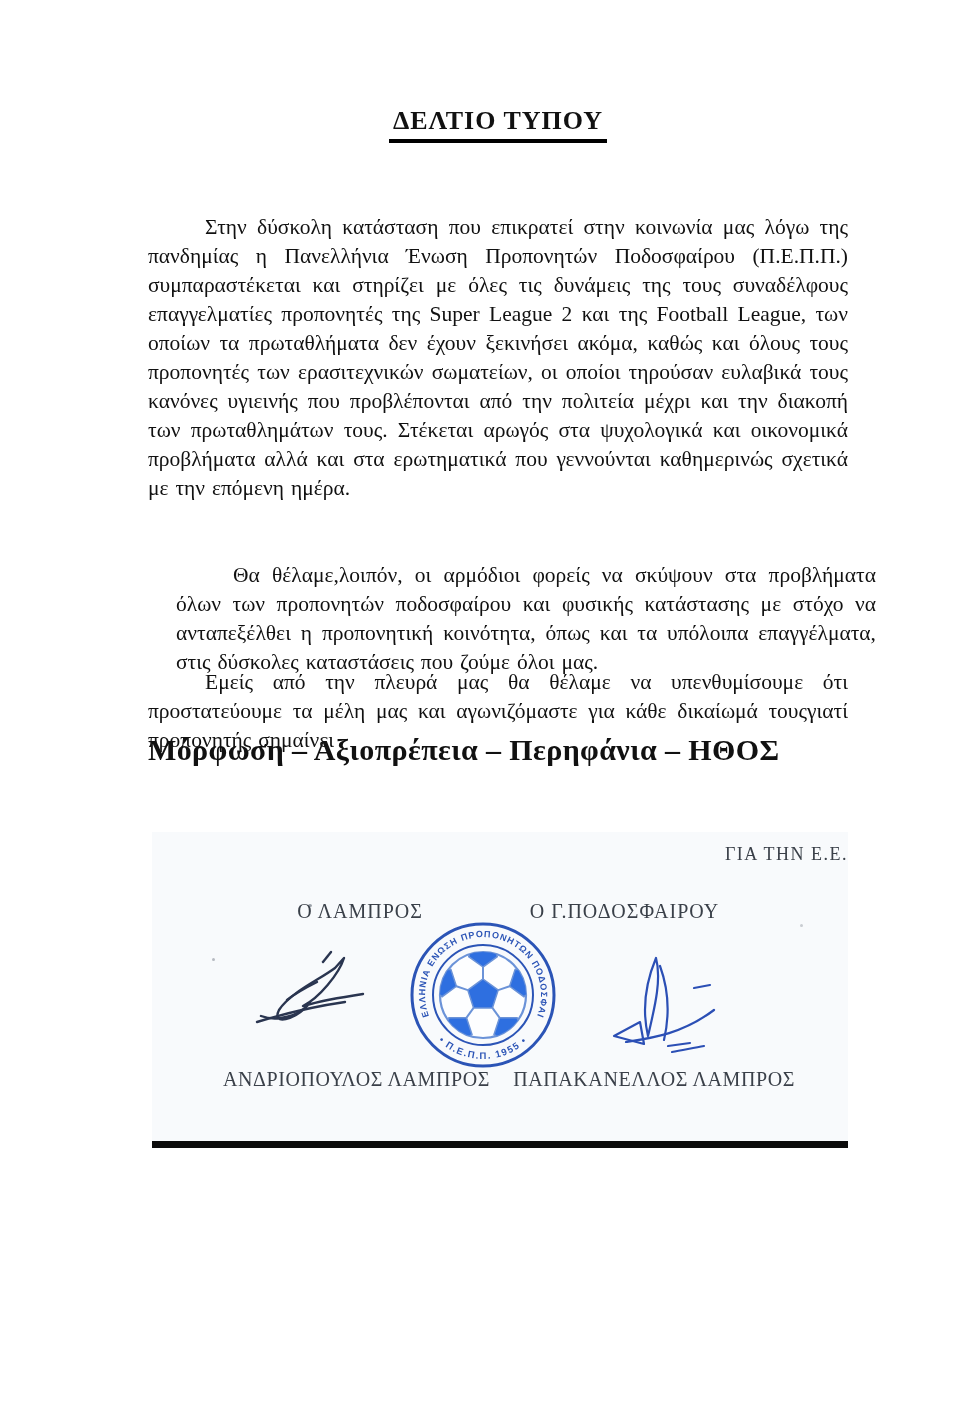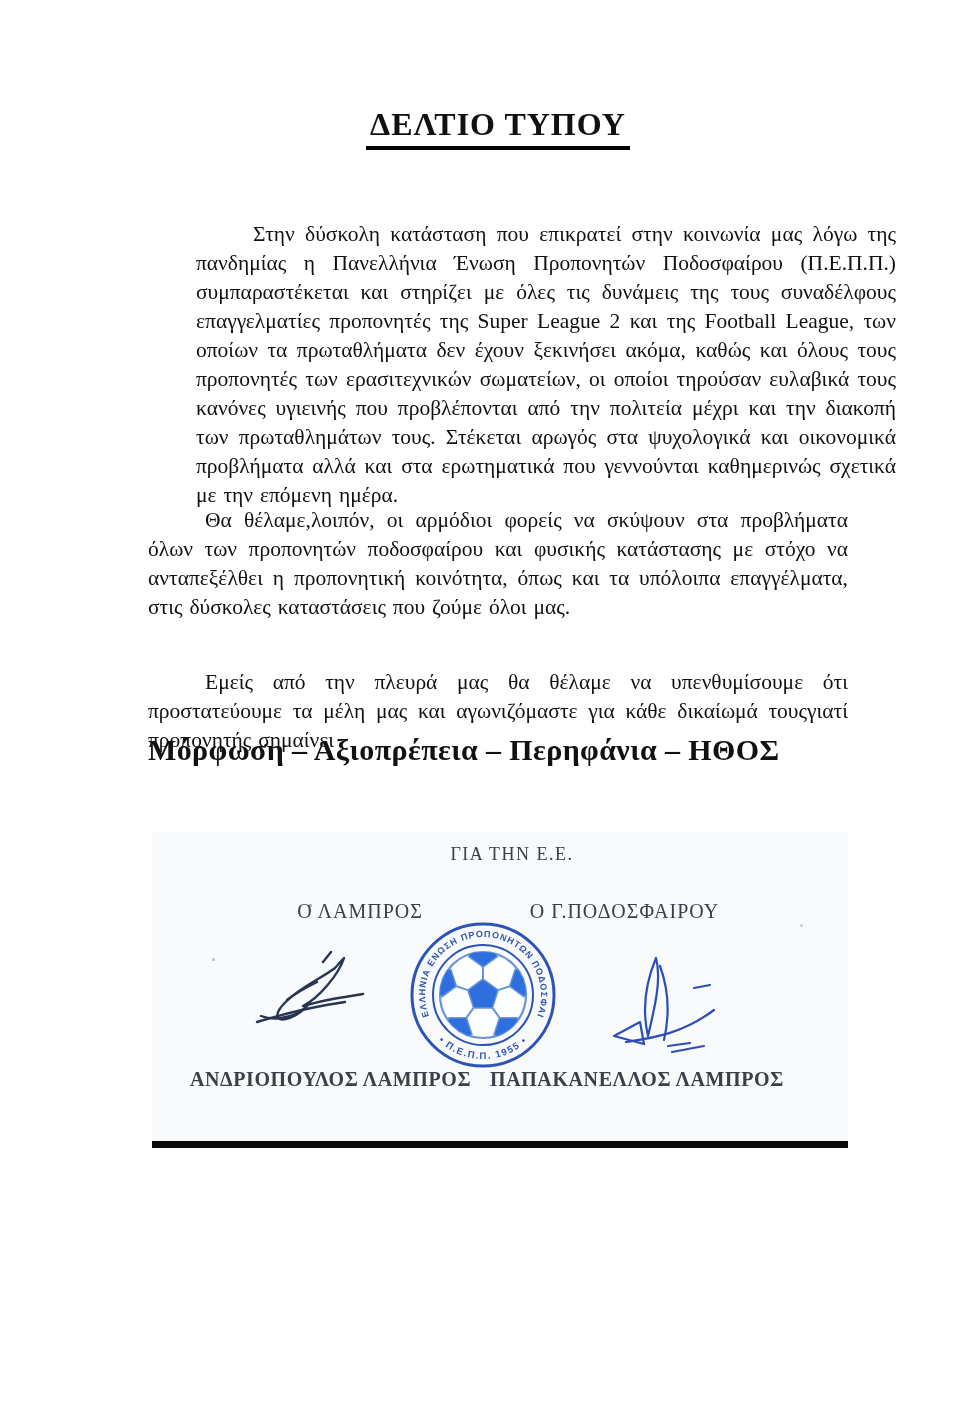"ΔΕΛΤΙΟ ΤΥΠΟΥ" .doc-title { font-size: 32px -> 26px }
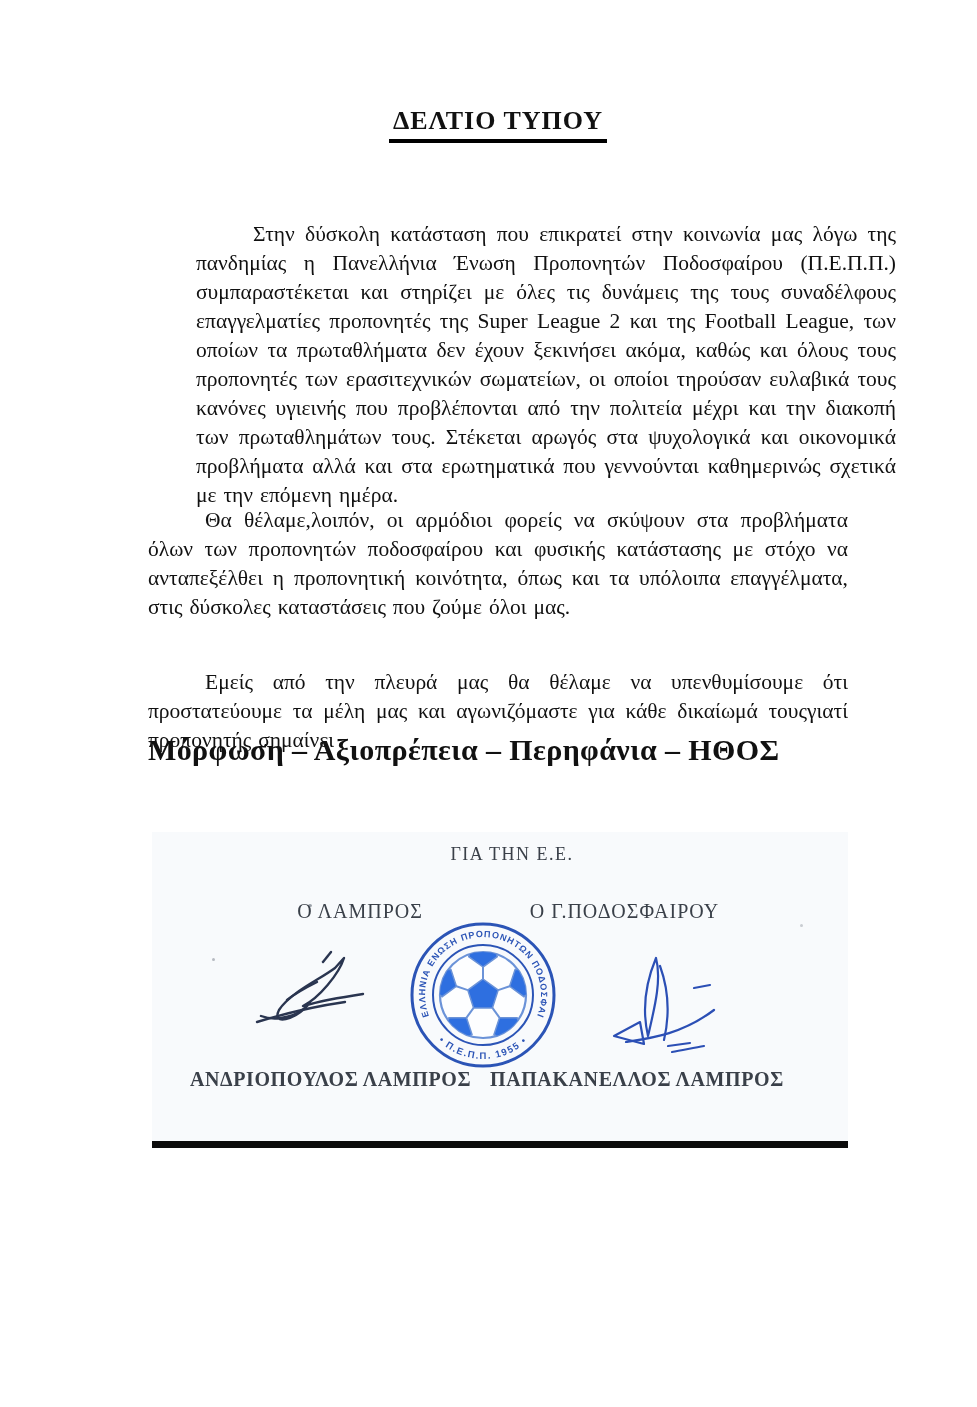"Στην δύσκολη κατάσταση που επικρατεί" #para-1 { margin-left: 48px -> none; top: 198px -> 191px }
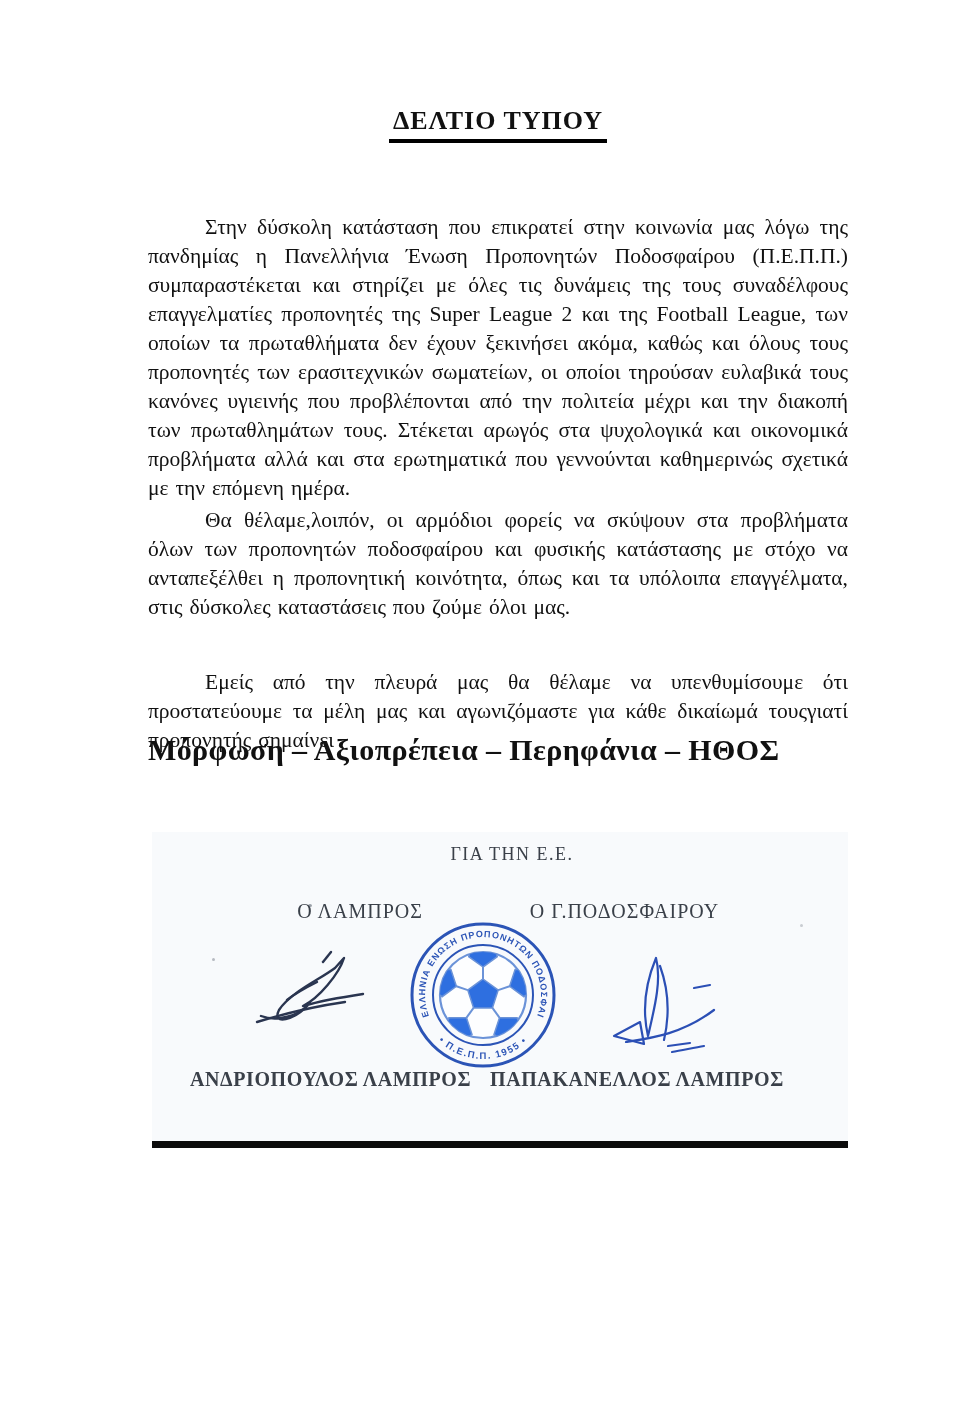"Θα θέλαμε,λοιπόν, οι αρμόδιοι φορείς" #para-2 { margin-left: none -> 28px; top: 484px -> 539px }
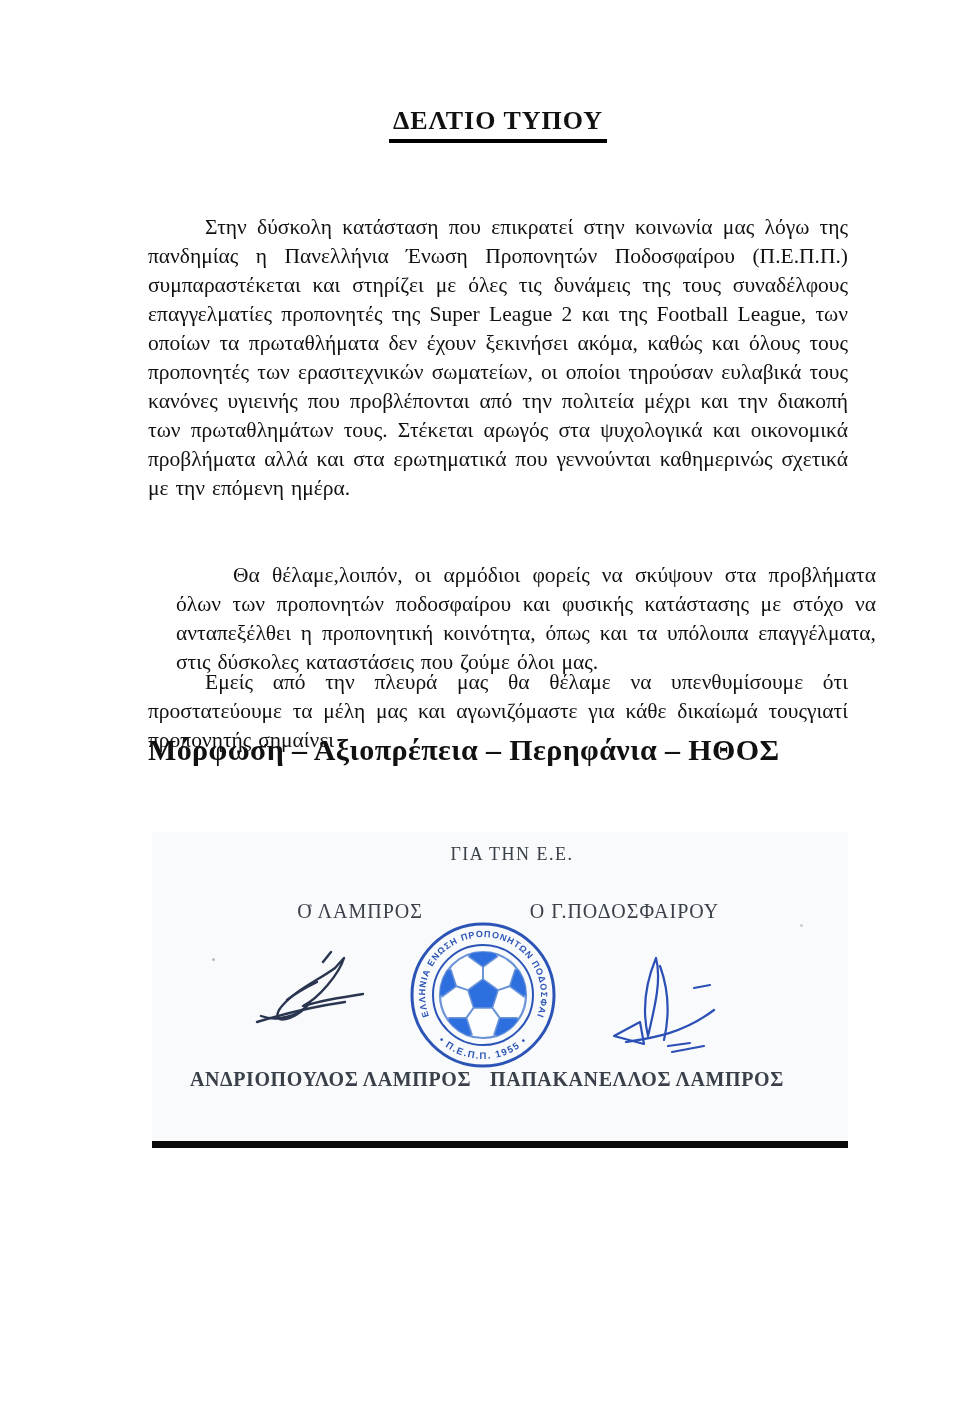"ΓΙΑ ΤΗΝ Ε.Ε." .scan-heading { left: 12px -> 0; text-align: center -> right }
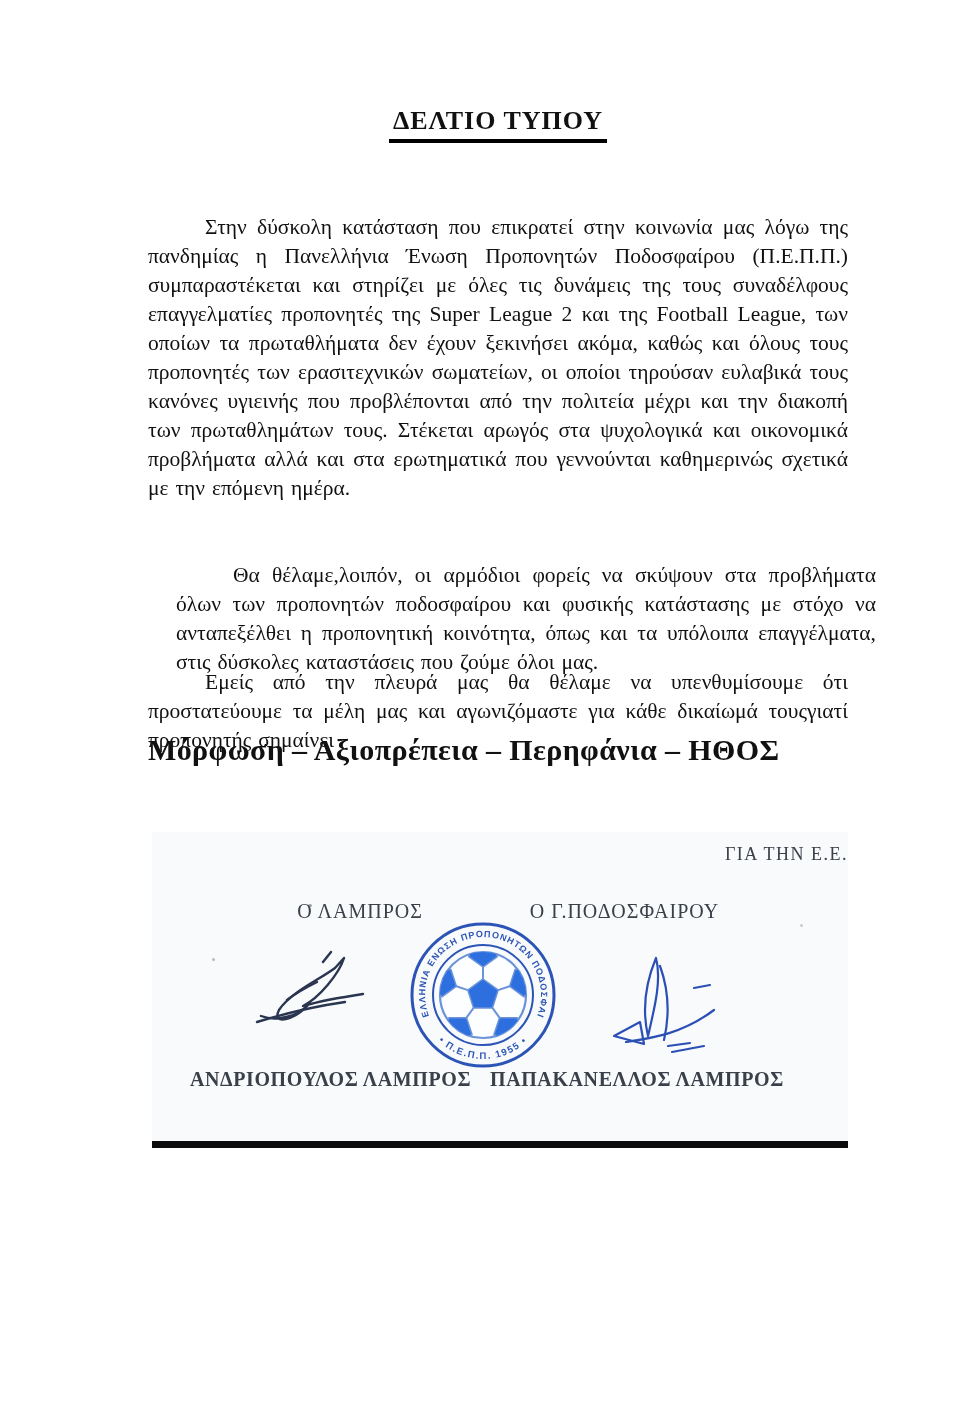"ΑΝΔΡΙΟΠΟΥΛΟΣ ΛΑΜΠΡΟΣ" .name-label { font-weight: bold -> none; text-align: left -> right }
